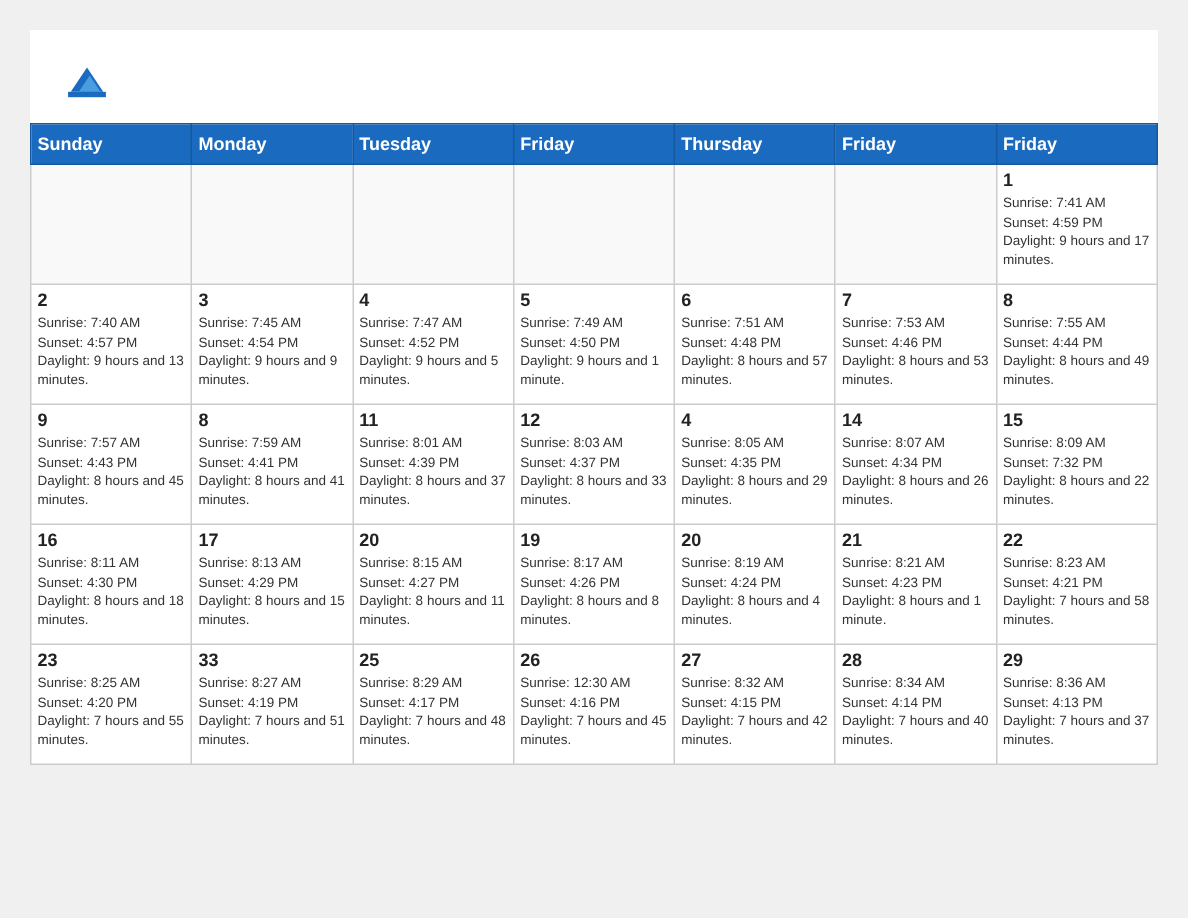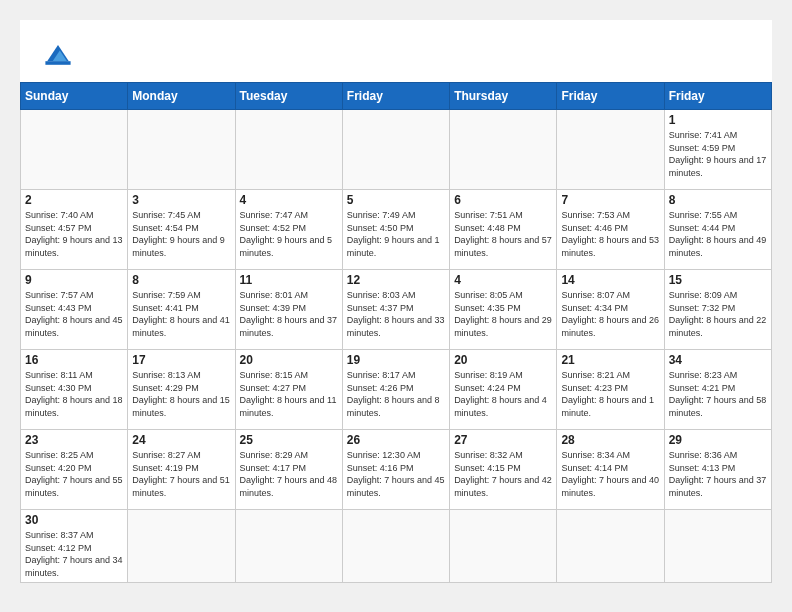"34" span.date-num { text: 34 -> 22 }
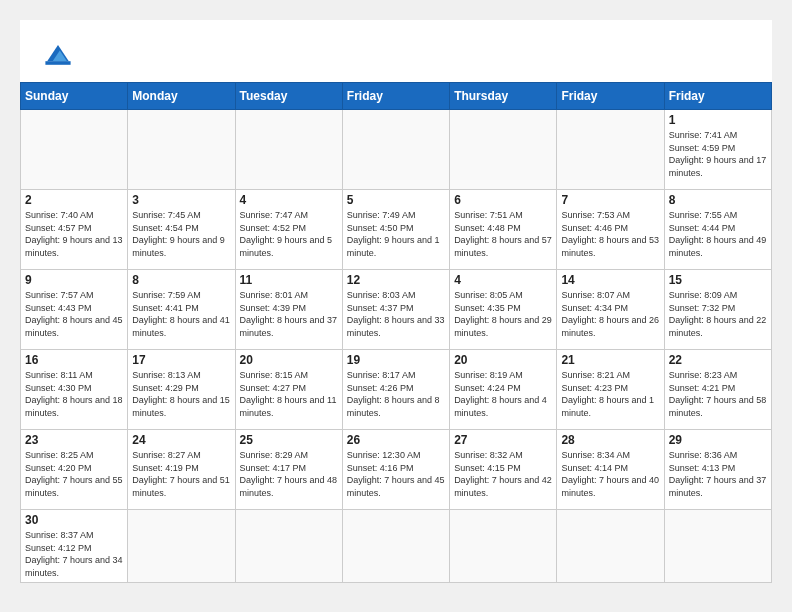"24" span.date-num { text: 24 -> 33 }
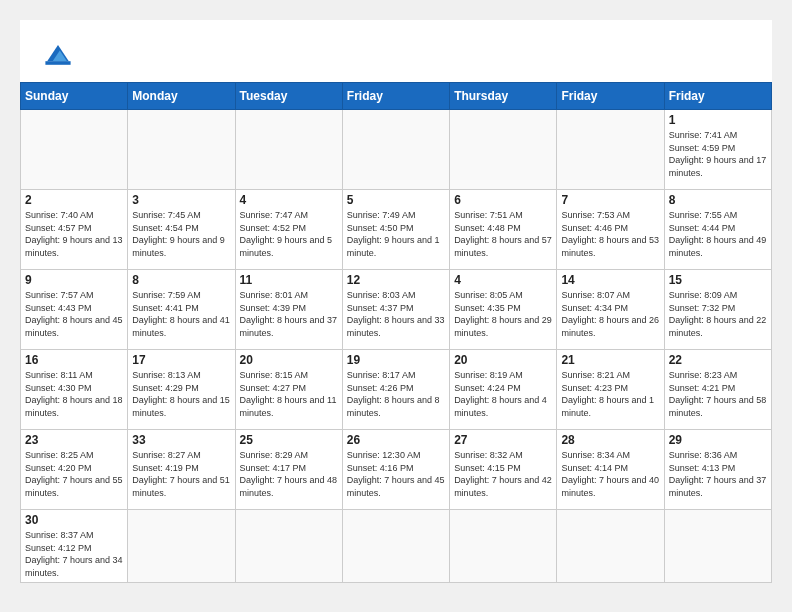"30" tr.last-row { html: <tr> <td> <span>30</span> <div>Sunrise: 8:37 AM Sunset: 4:12 PM Daylight: 7 hours and 34 minutes.</div> </td> <td></td> <td></td> <td></td> <td></td> <td></td> <td></td> </tr> -> none }
